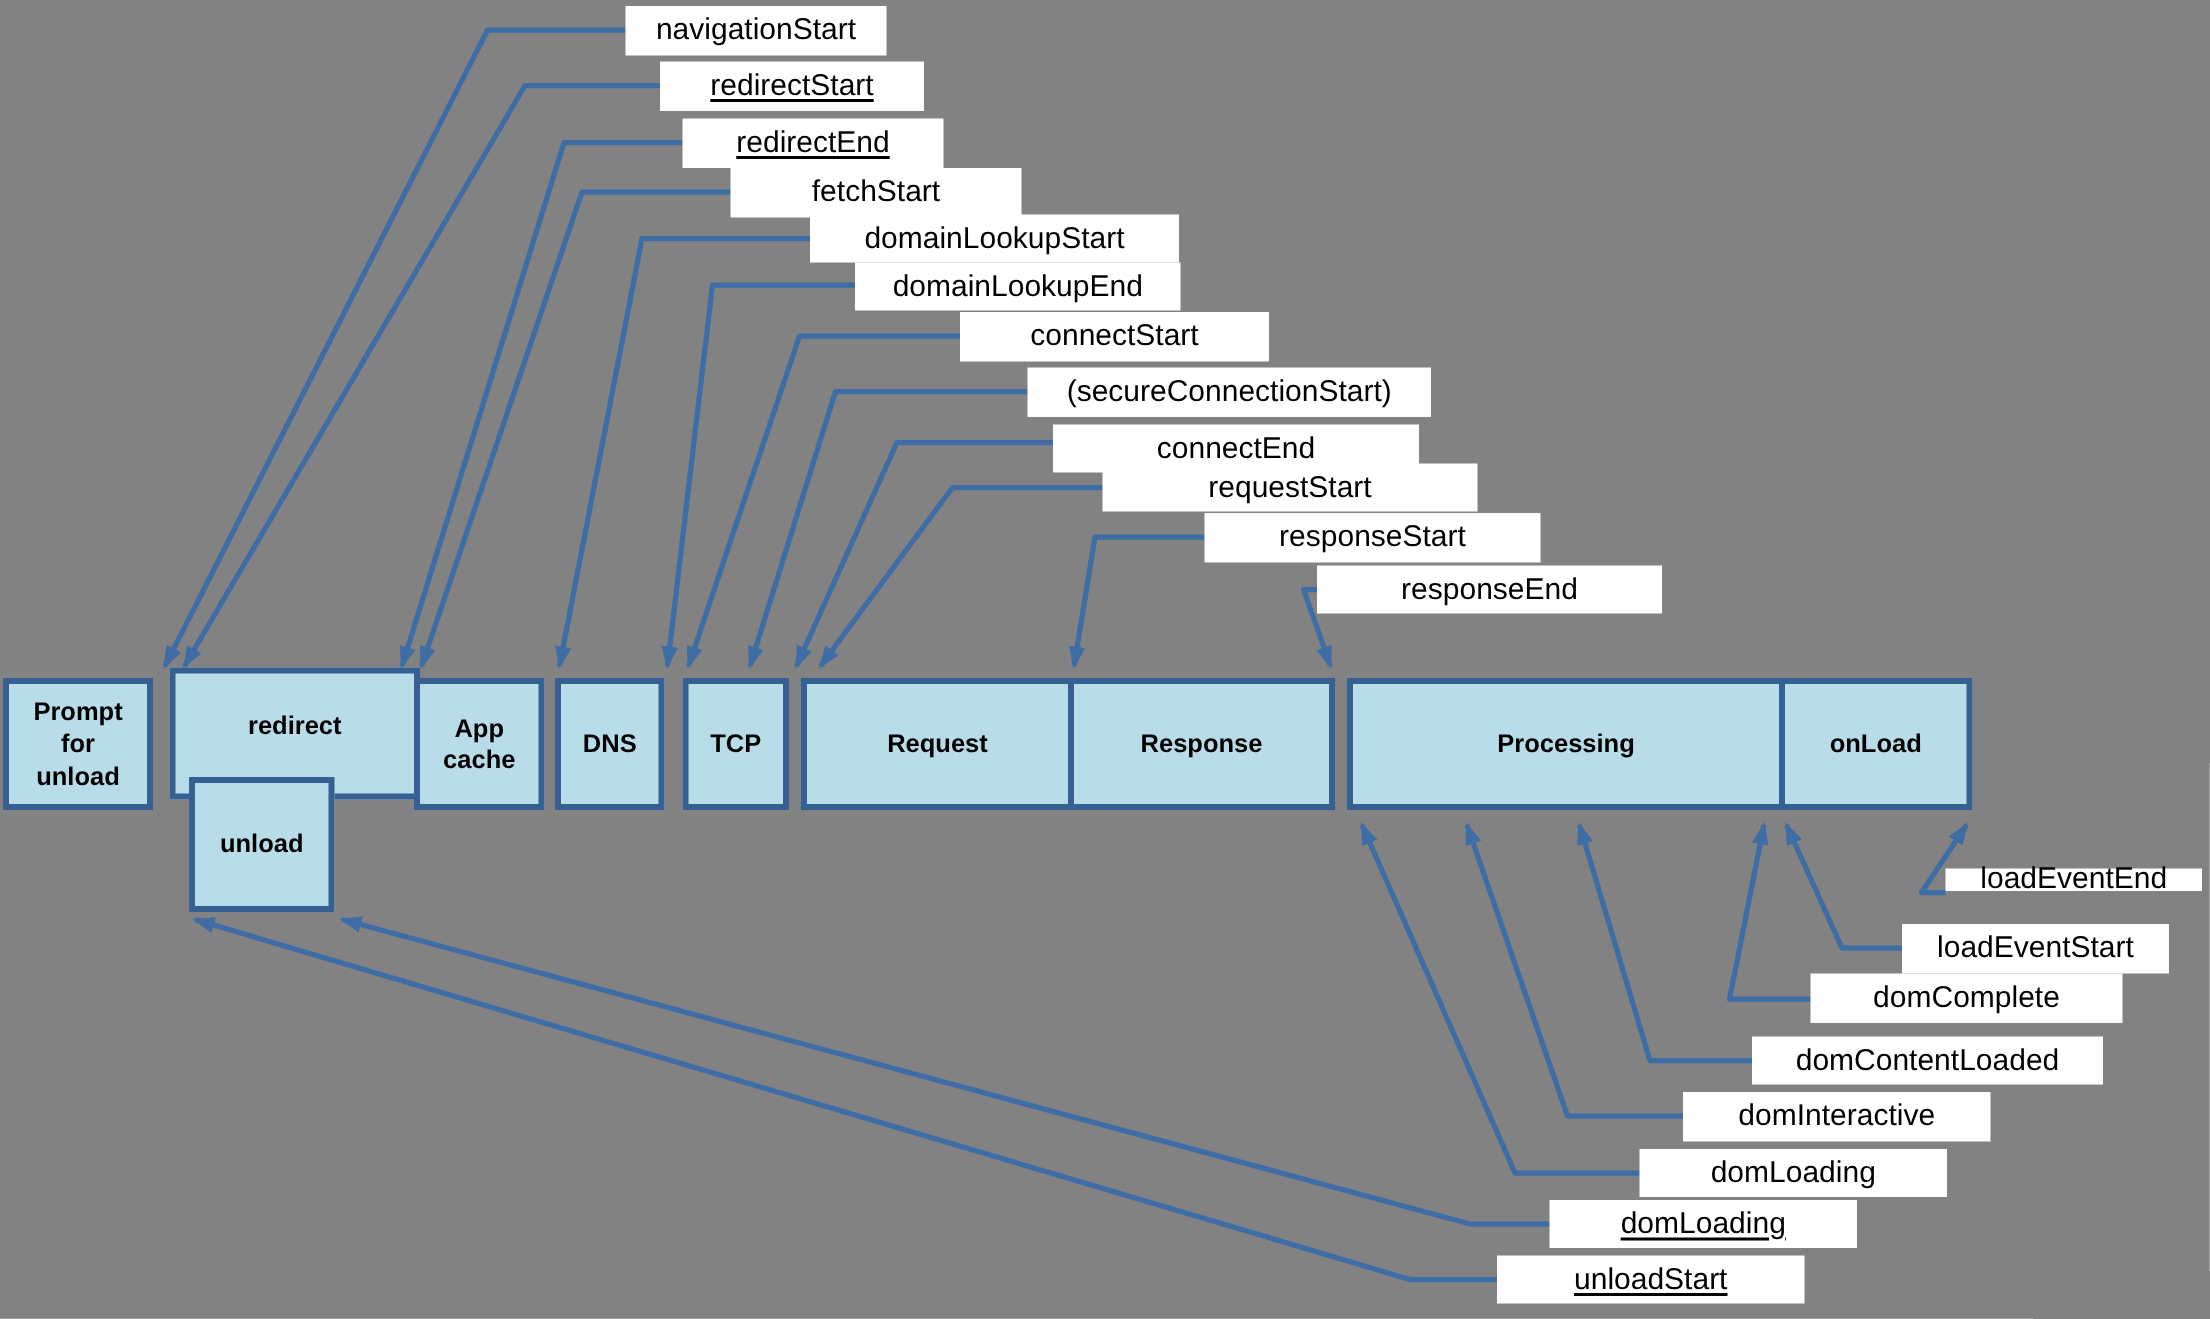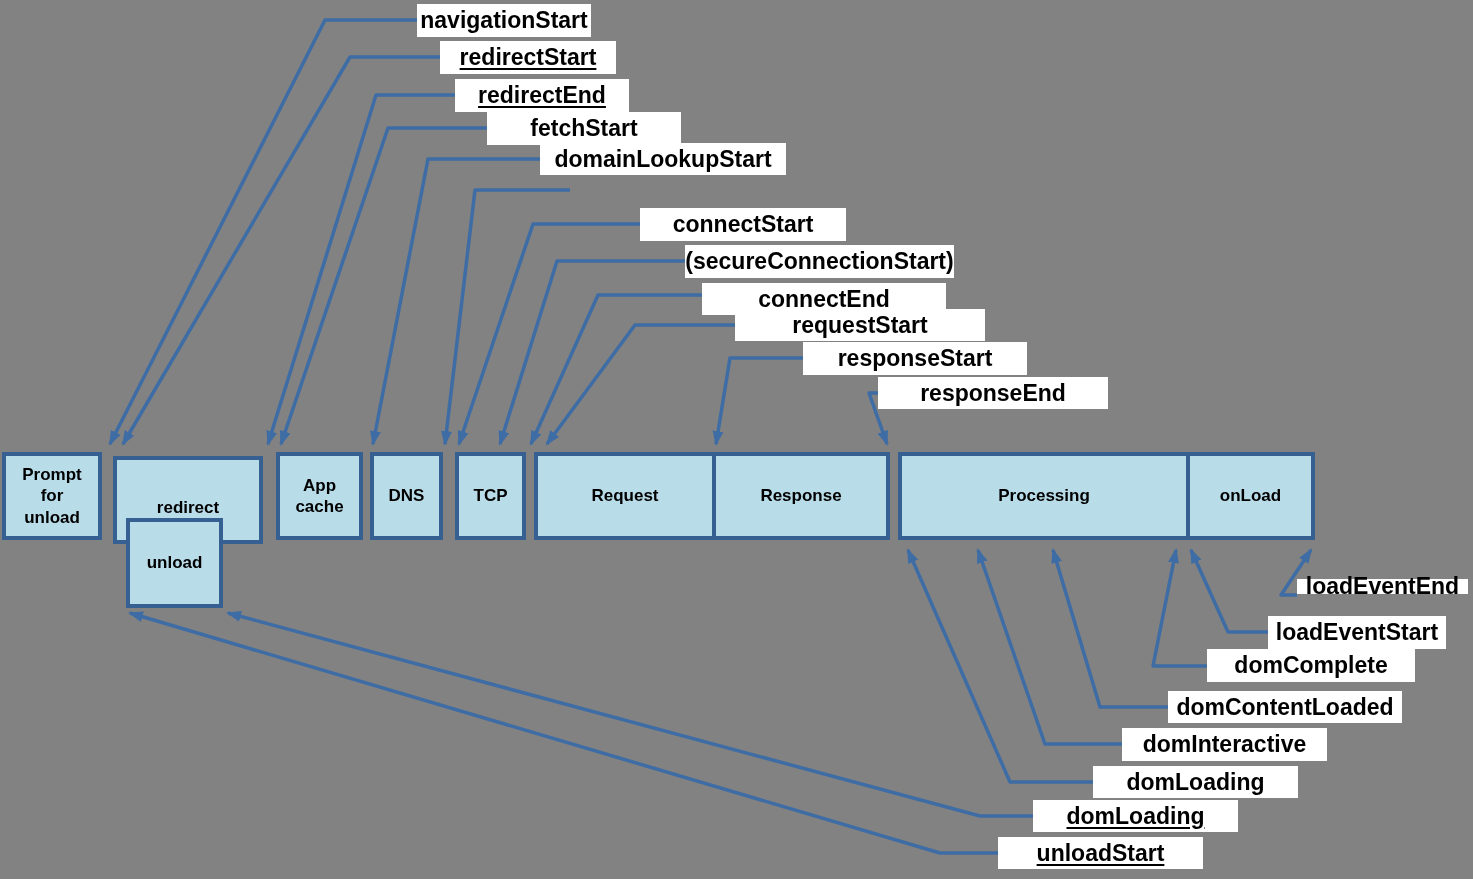"navigationStart" .elabel { font-size: 23px -> 20px; font-weight: bold -> normal }
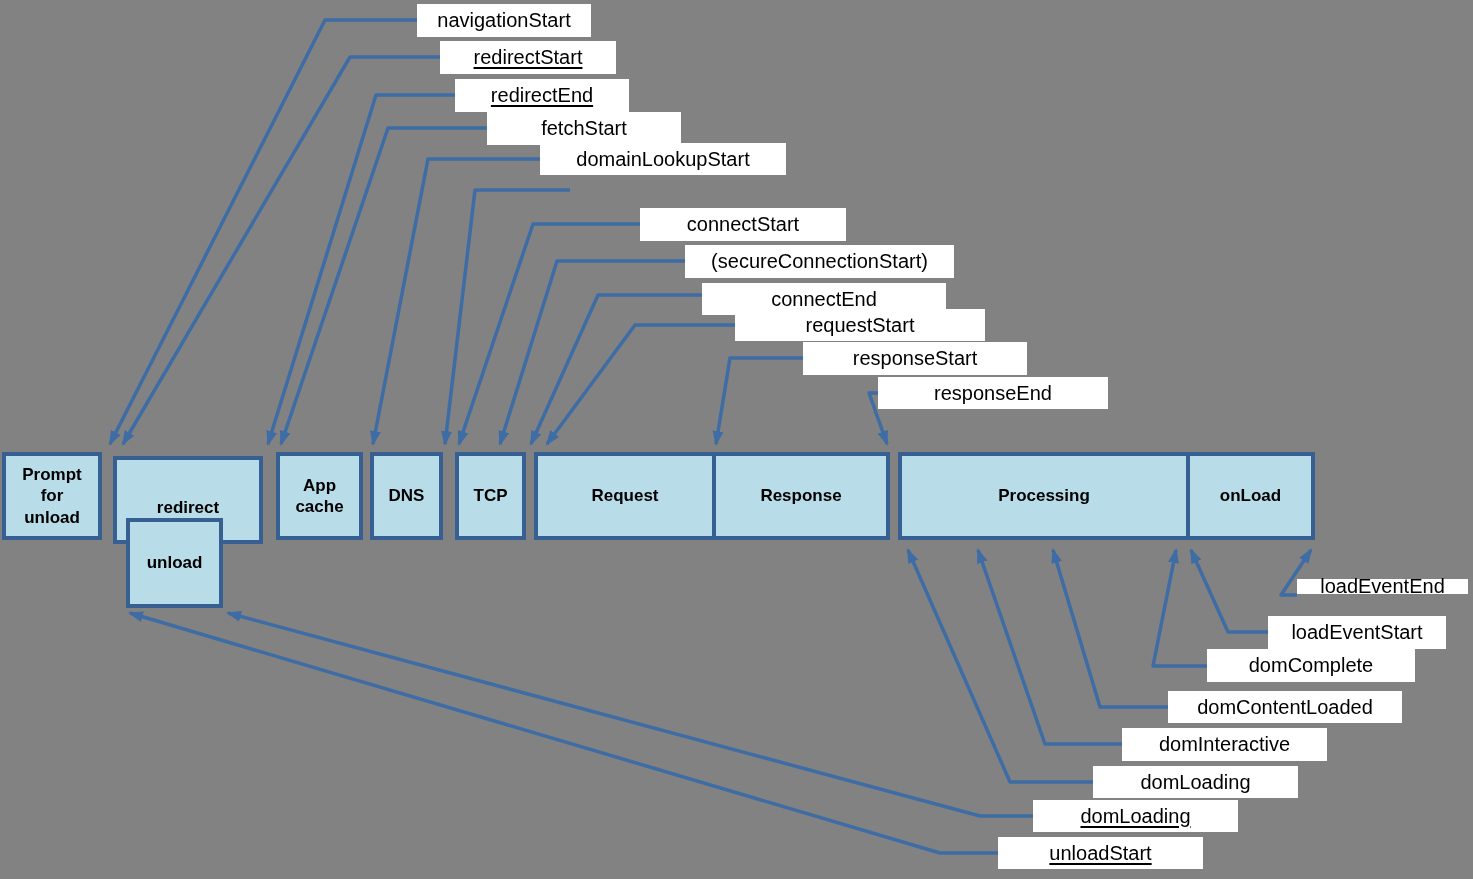"domainLookupEnd" div.elabel { html: none -> <div>domainLookupEnd</div> }
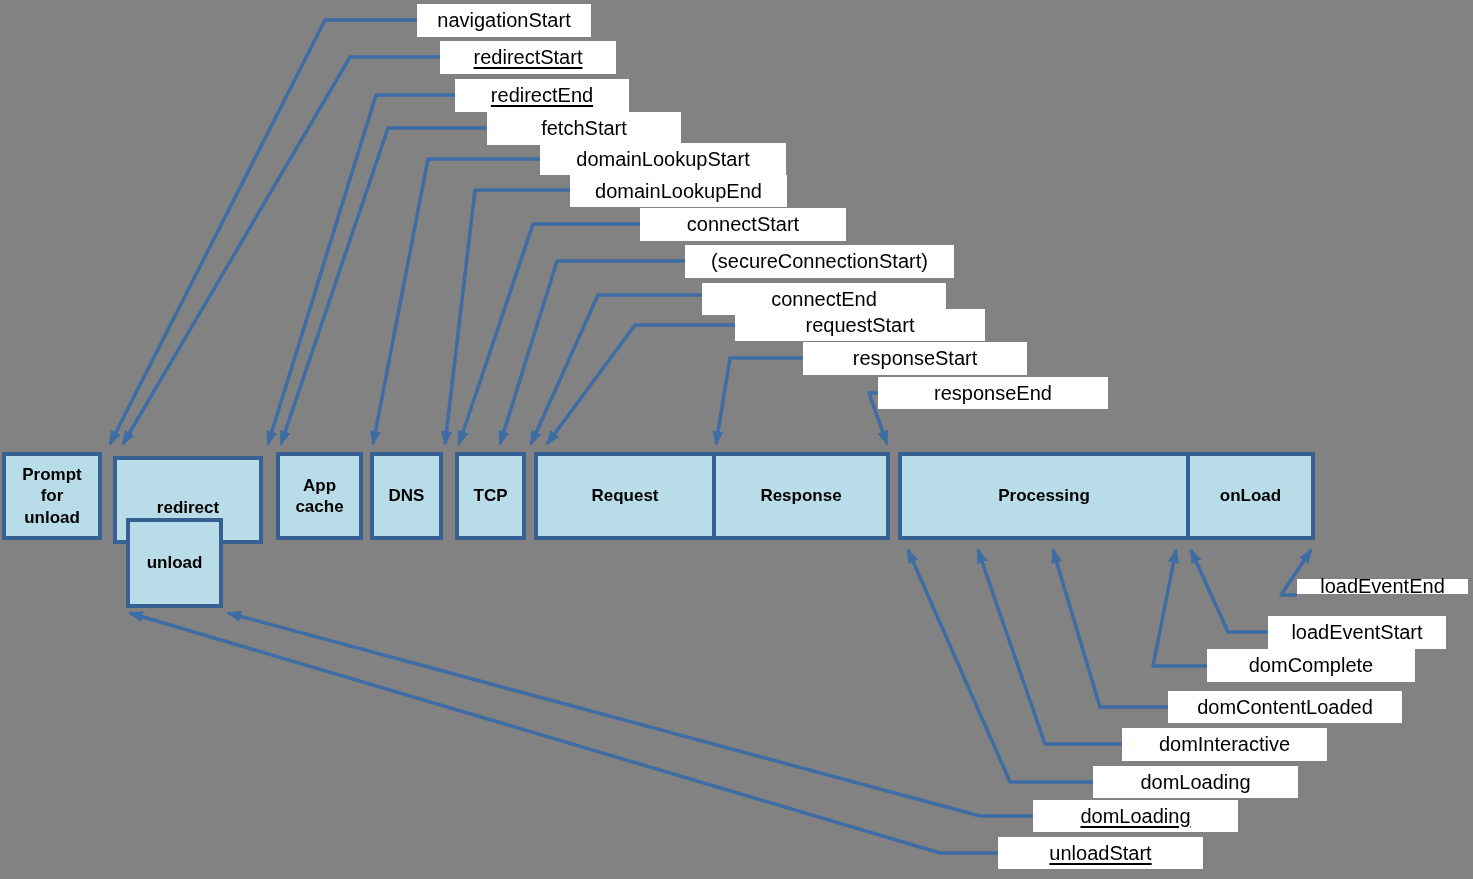"redirect" div.tbox { padding-top: 37px -> 24px; top: 456px -> 445px; width: 150px -> 167px }
